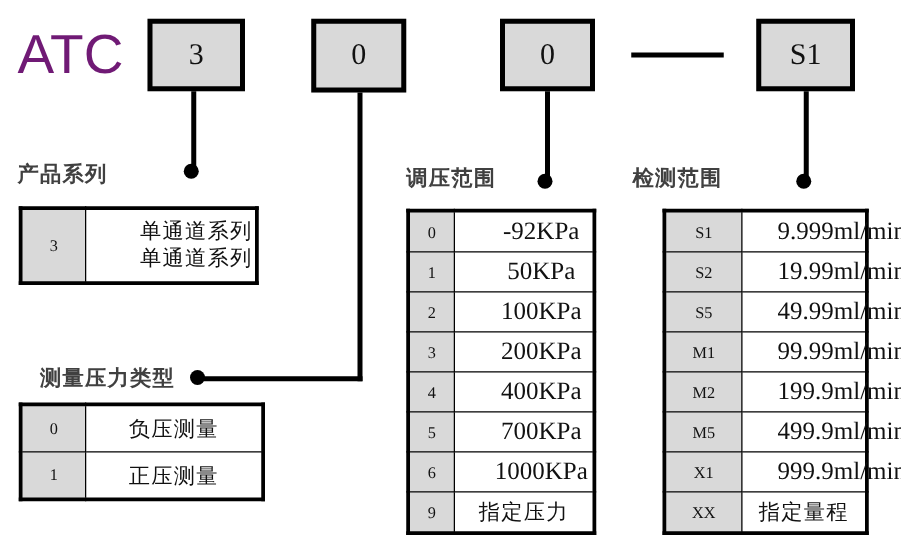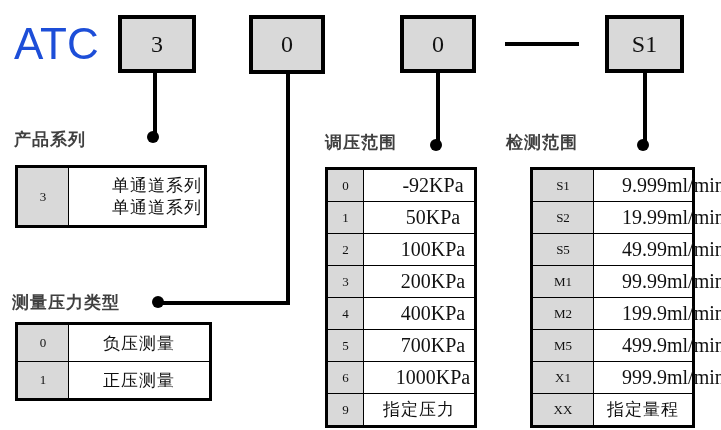"ATC" .prefix-label { color: #1d4ed8 -> #701a75 }
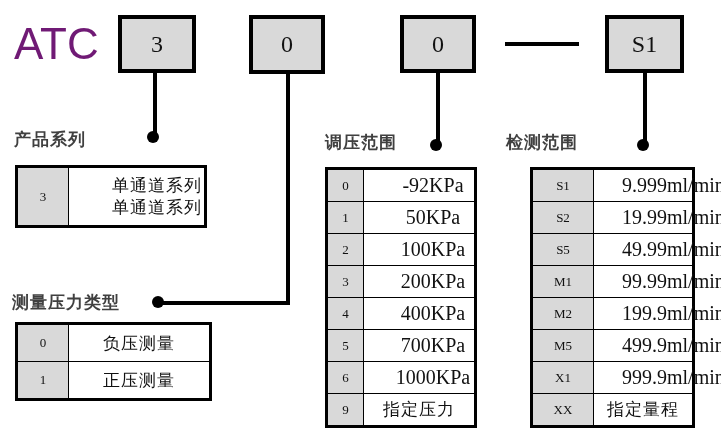"测量压力类型" div.section-title { left: 12px -> 32px }
